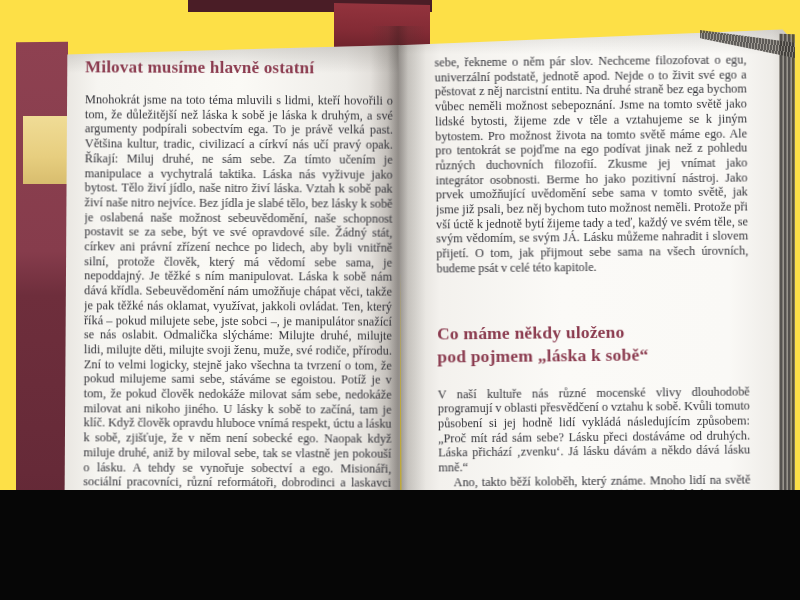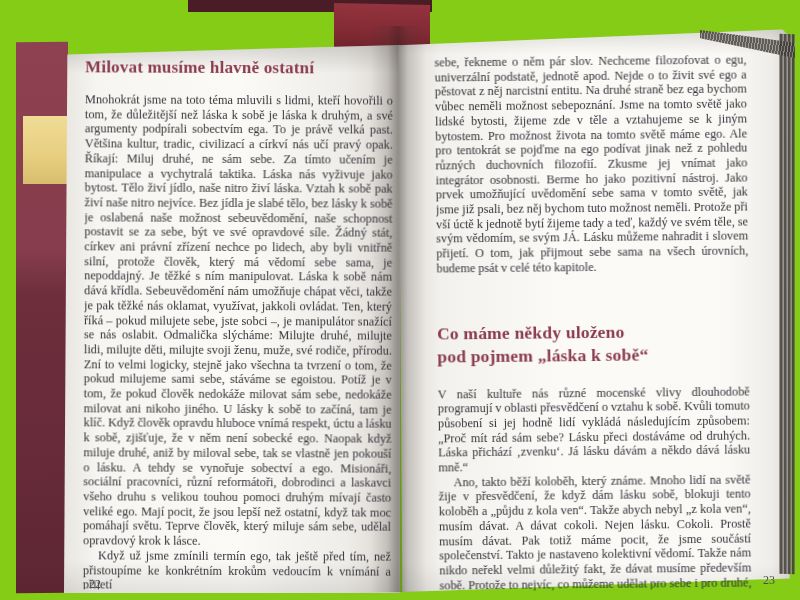"Milovat musíme hlavně ostatní" #scene { background: #84cc16 -> #fde047; height: 600px -> 490px }
